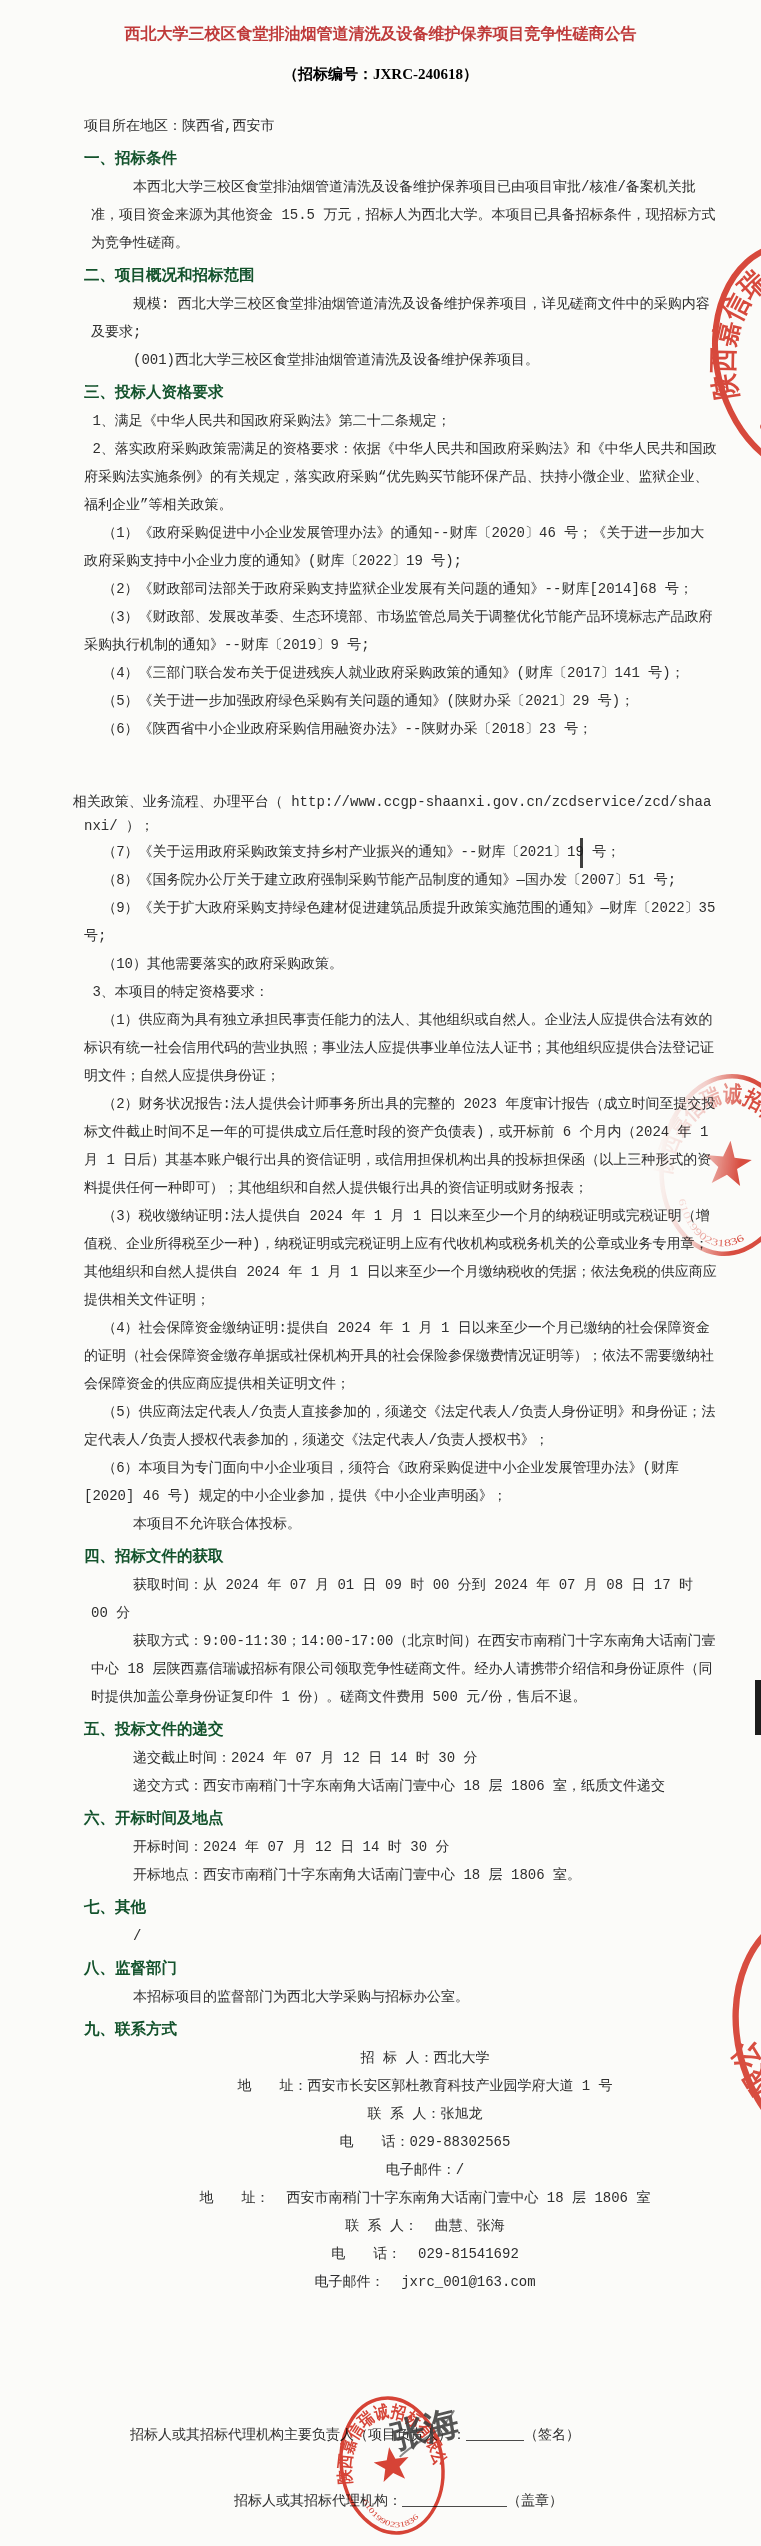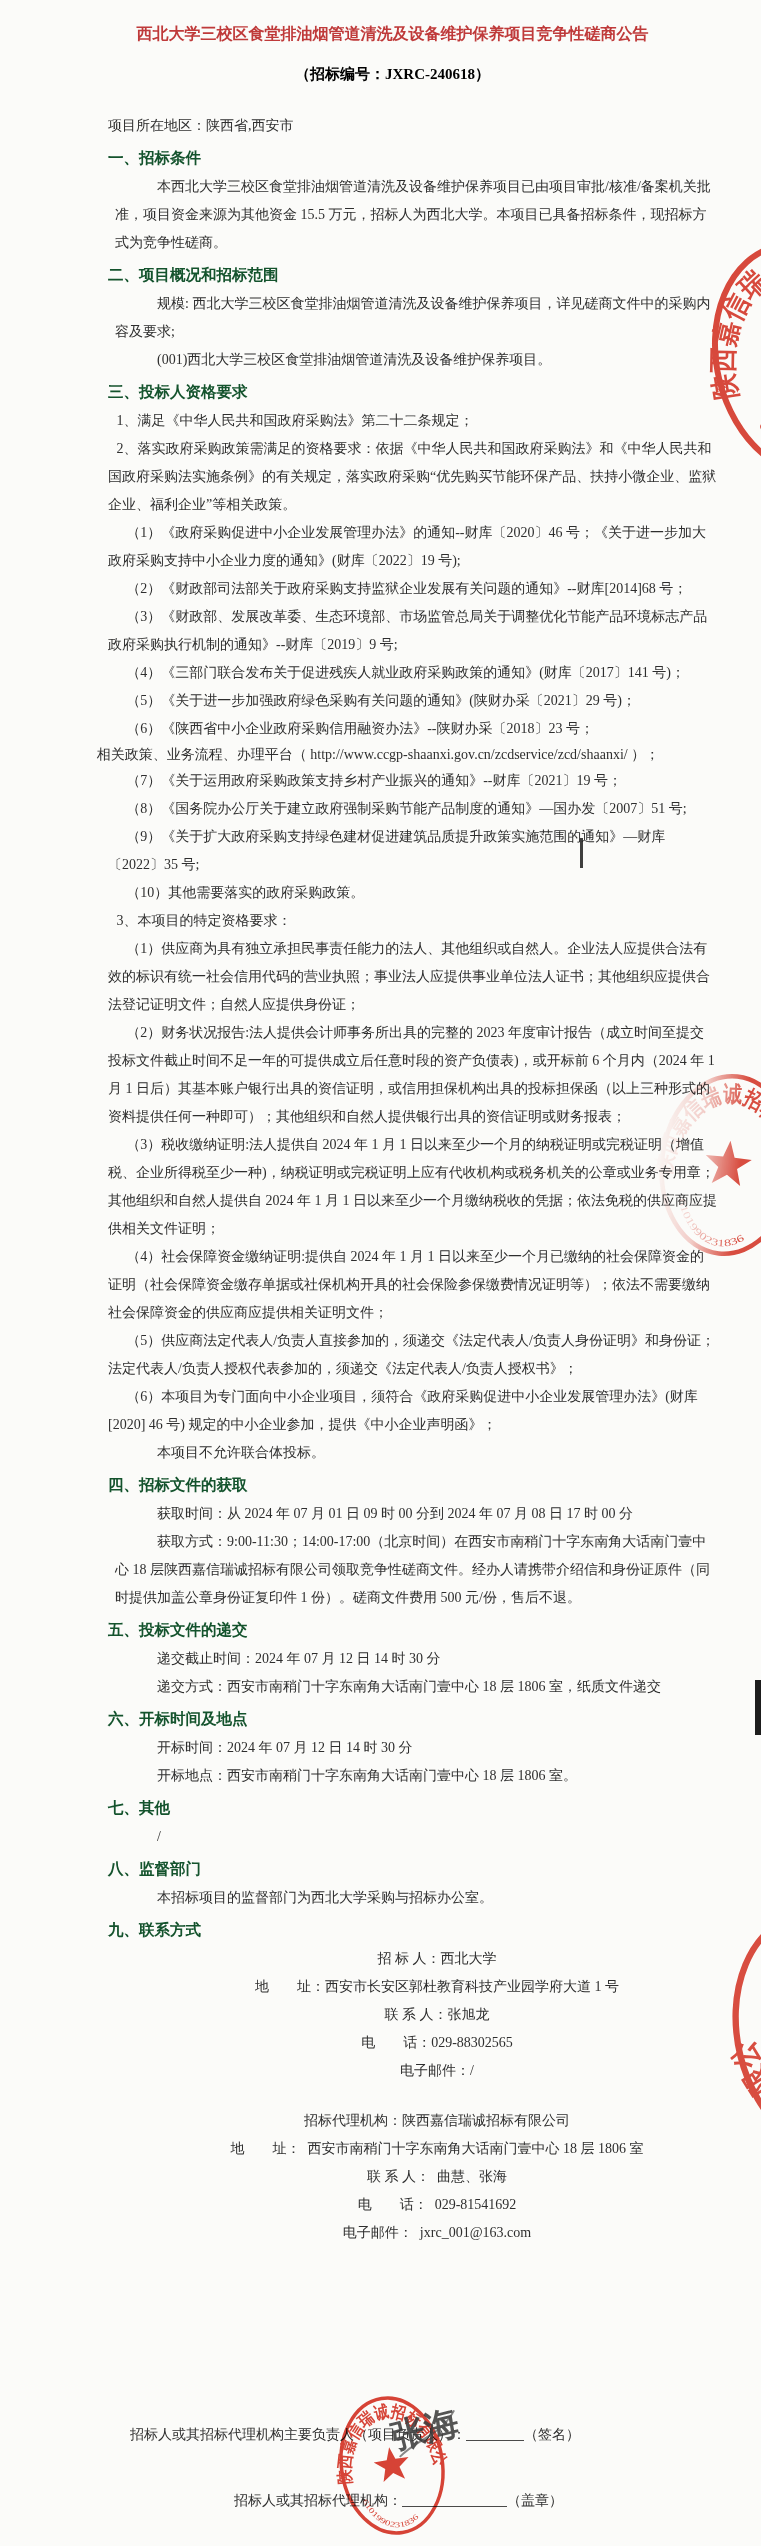"西北大学三校区食堂排油烟管道清洗及设备维护保养项目竞争性磋商公告" .content { padding: 22px 44px 0 108px -> 22px 44px 0 84px }
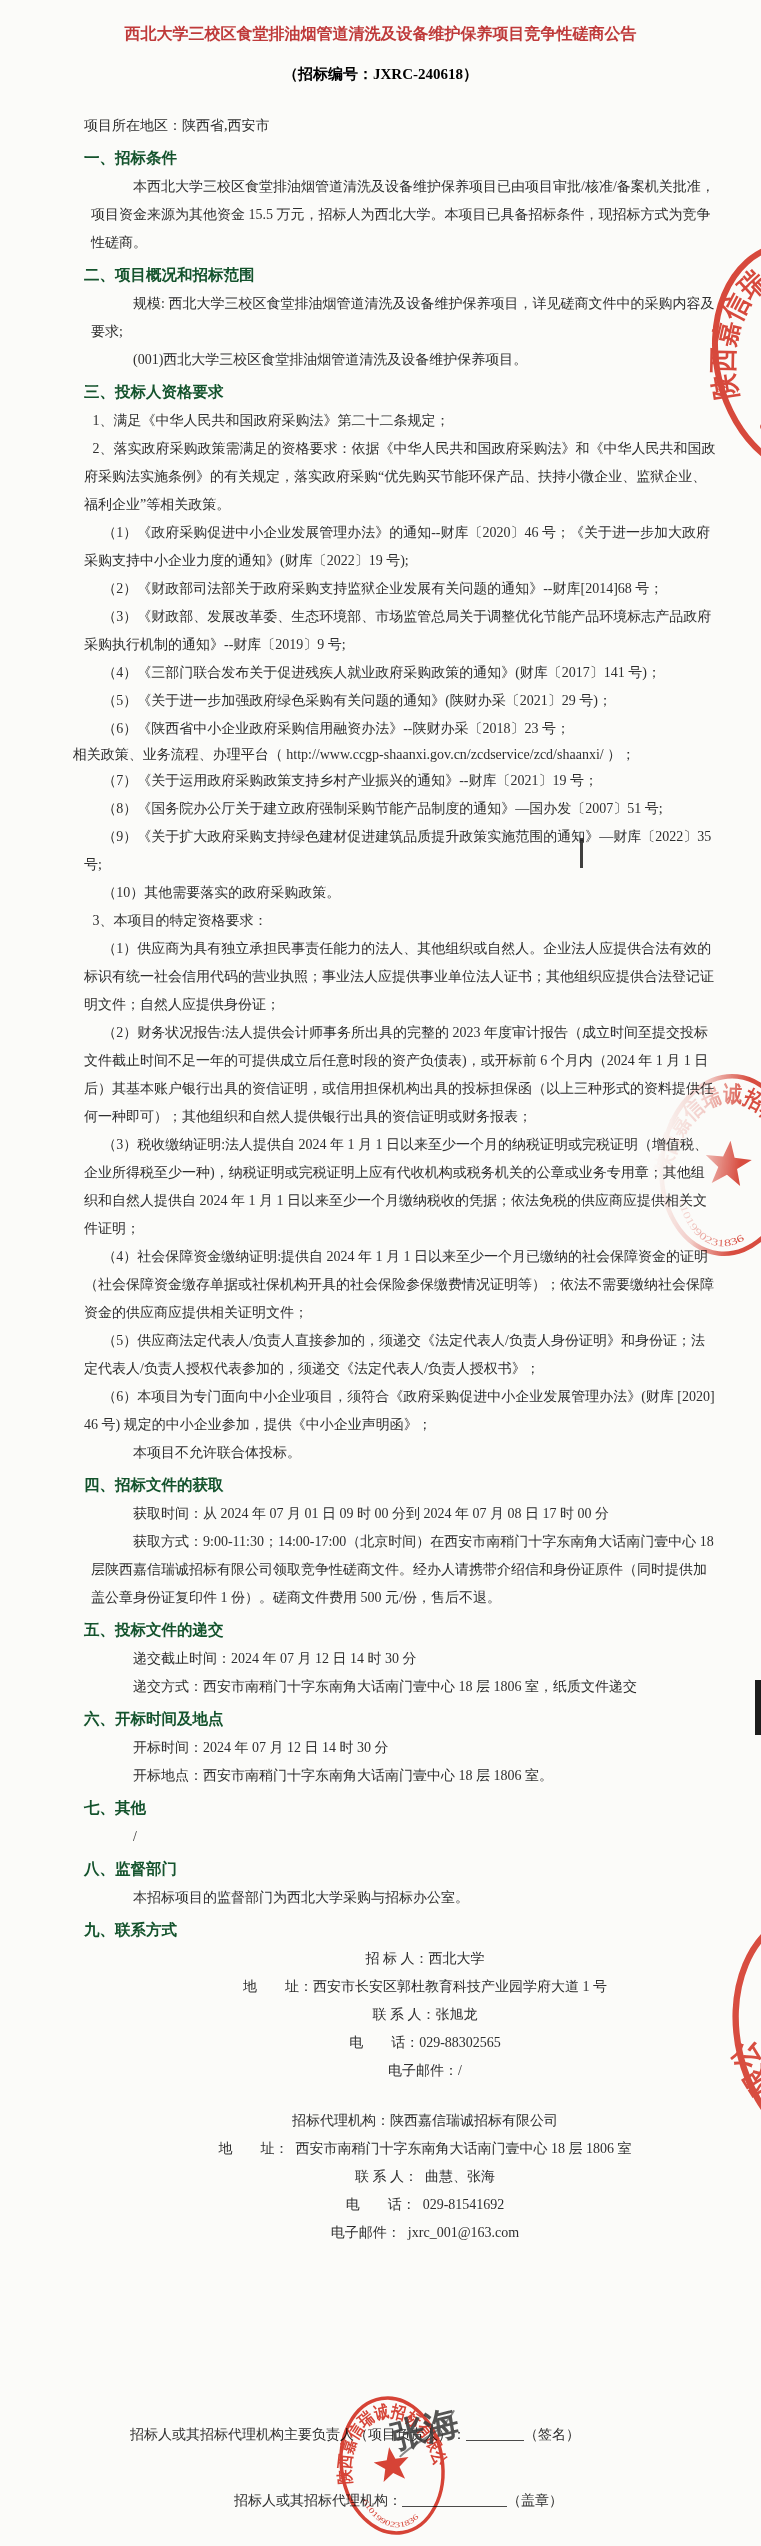"项目所在地区：陕西省,西安市" p { font-family: none -> Liberation Mono, monospace }
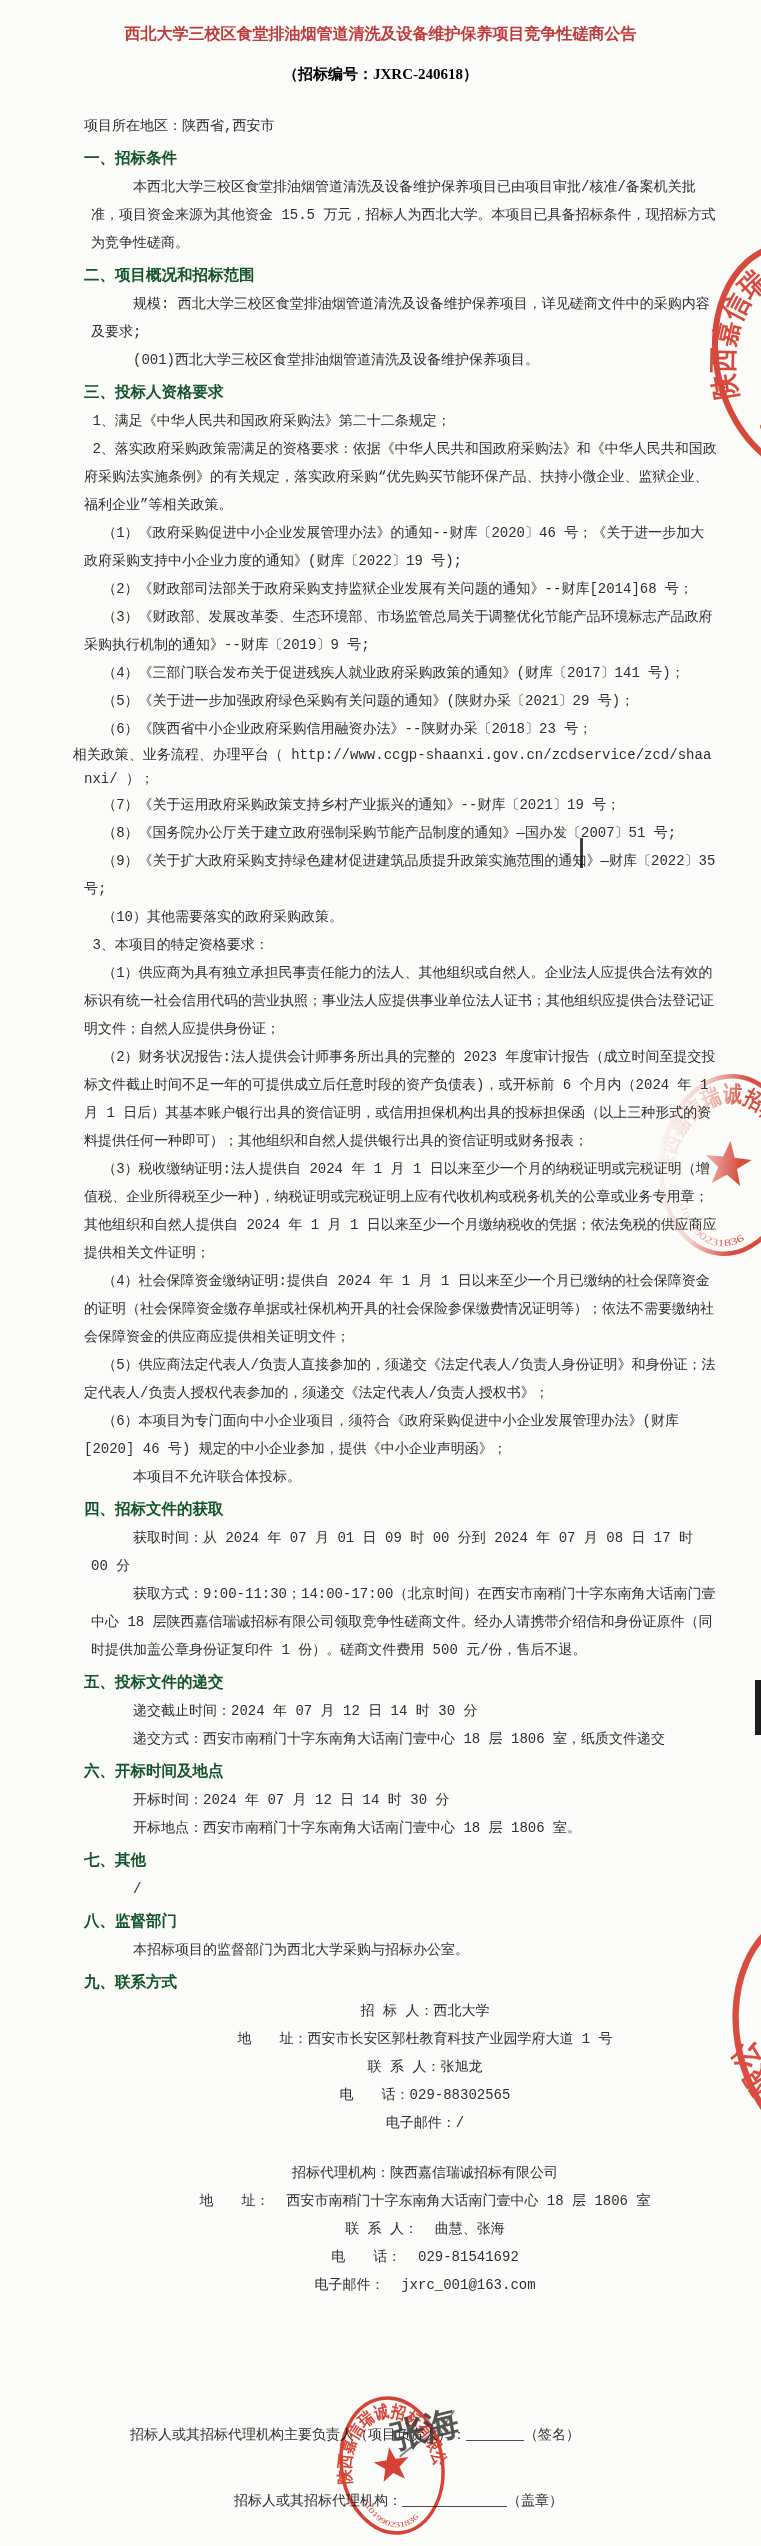"相关政策、业务流程、办理平台（" .urlp { margin-top: none -> 47px }
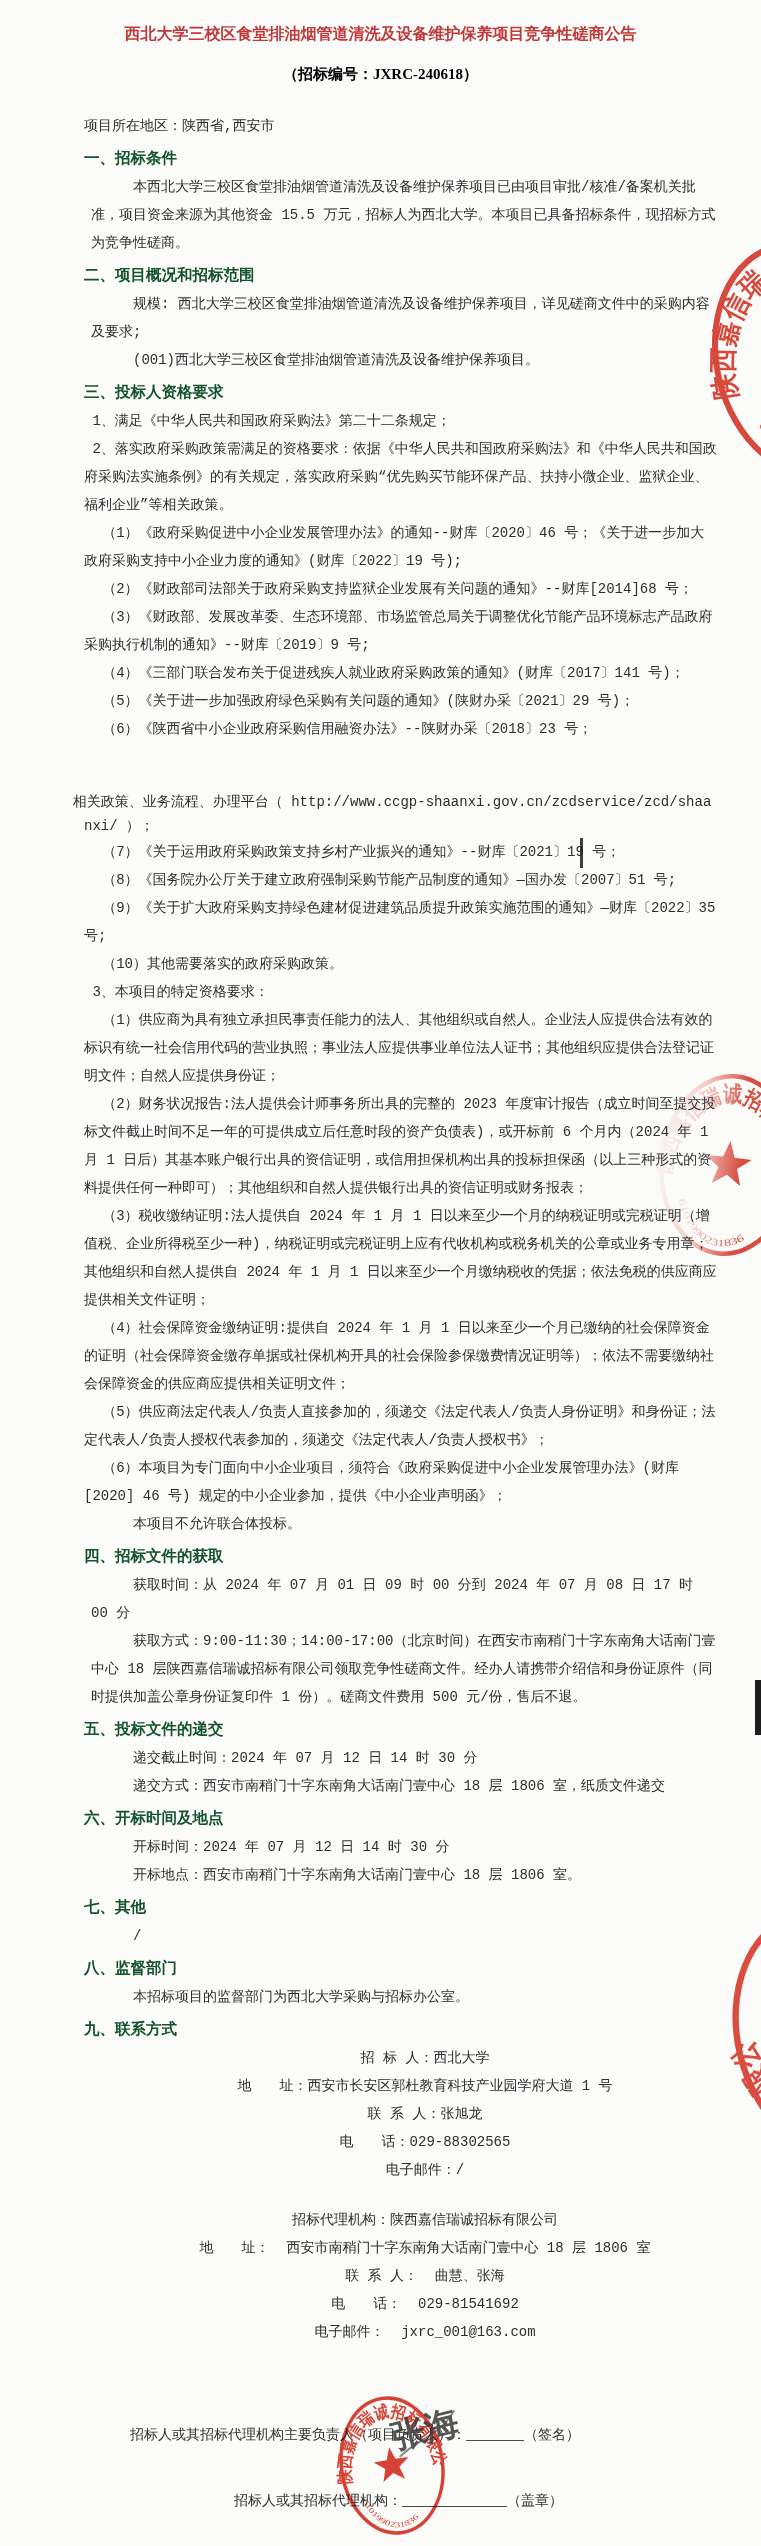"招标代理机构：陕西嘉信瑞诚招标有限公司" p.ind3 { html: <p>招标代理机构：陕西嘉信瑞诚招标有限公司</p> -> none }
